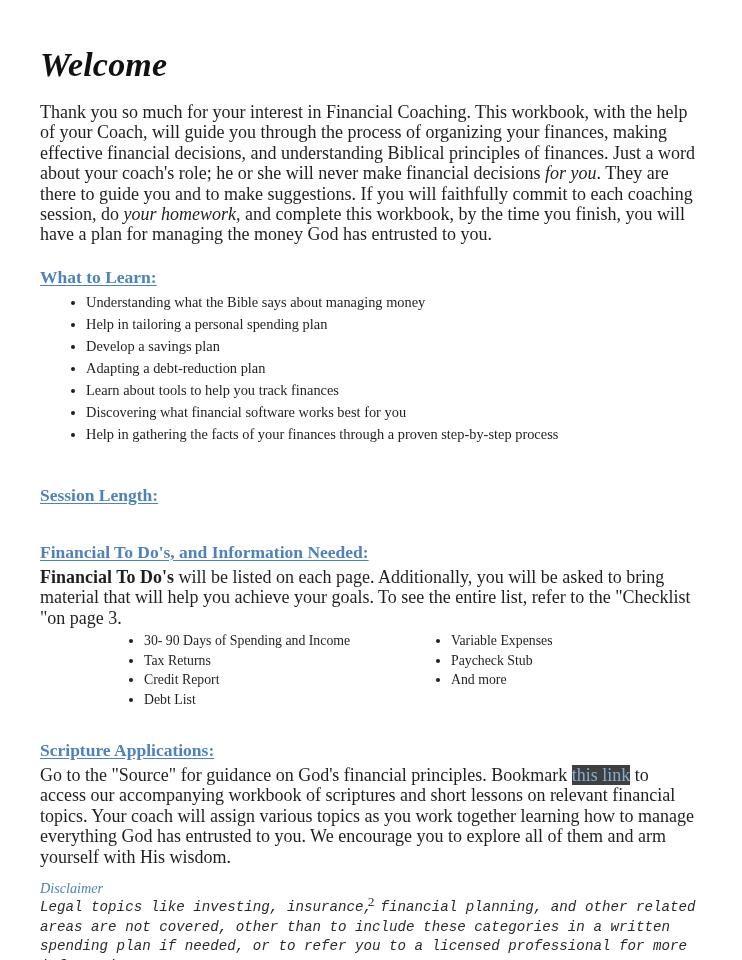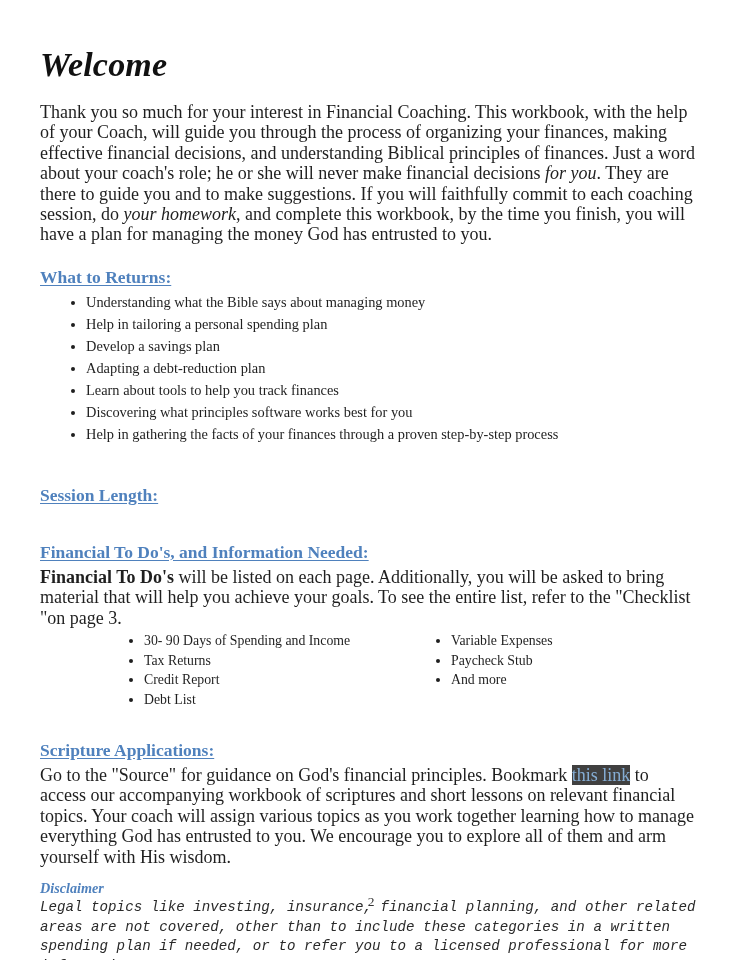"What to Returns:" h2.section-heading { text: Returns -> Learn }
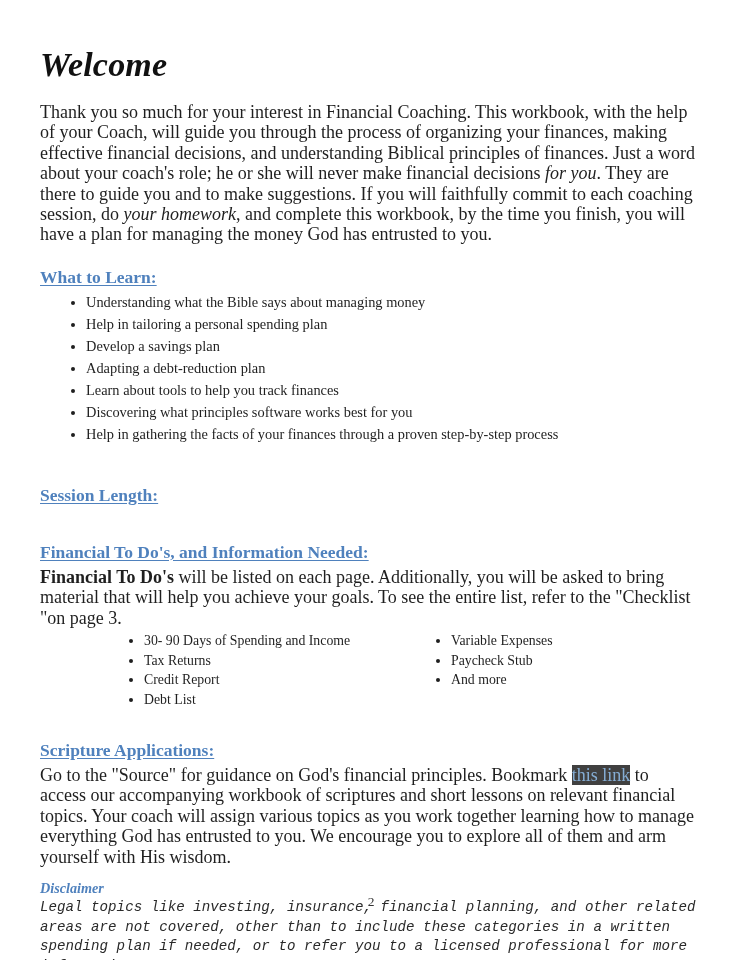"Discovering what principles software" li { text: principles -> financial }
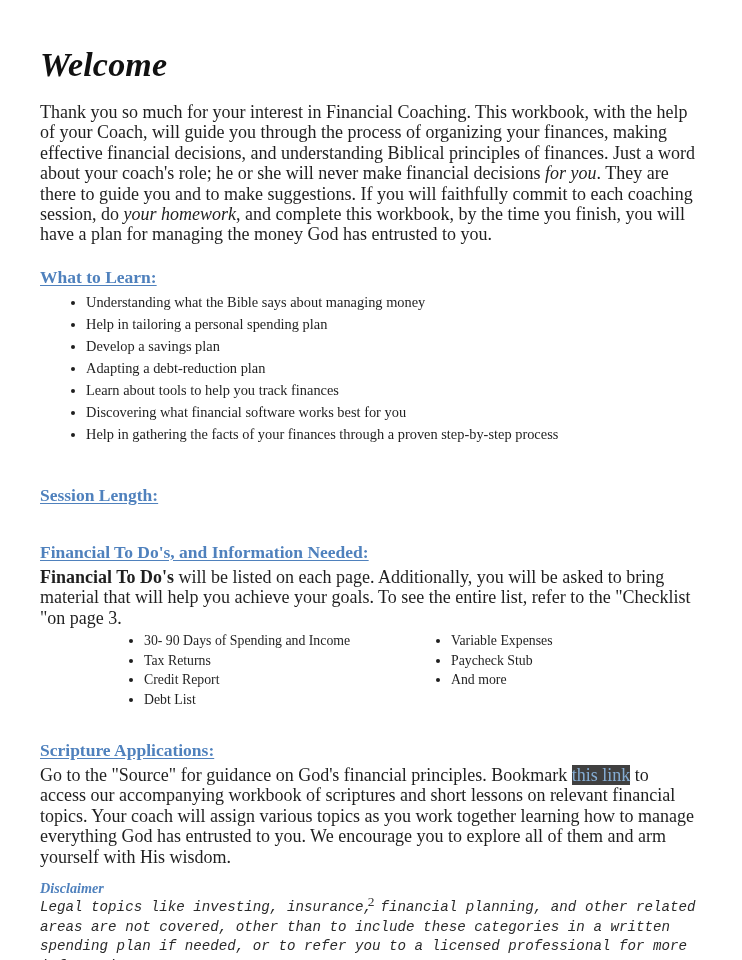"Disclaimer" .disclaimer-heading { font-weight: bold -> normal }
